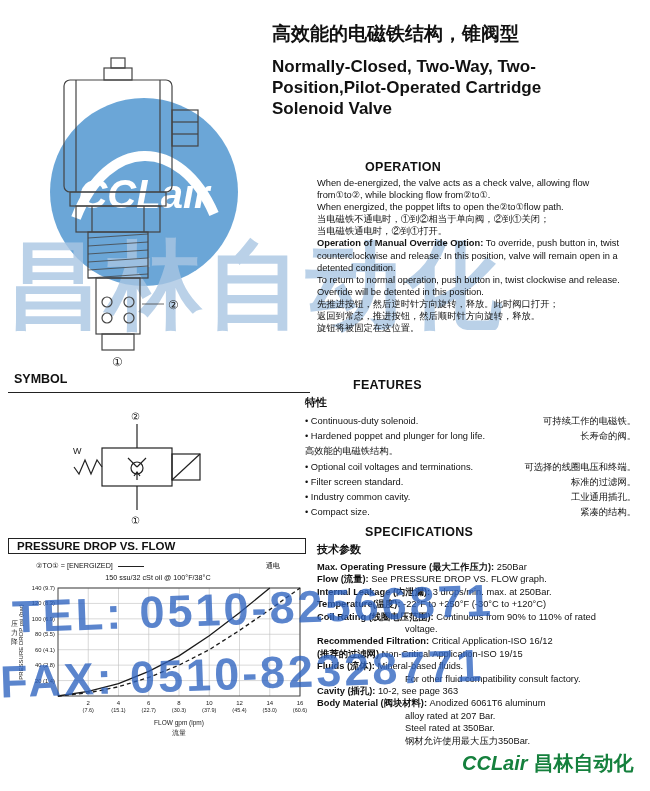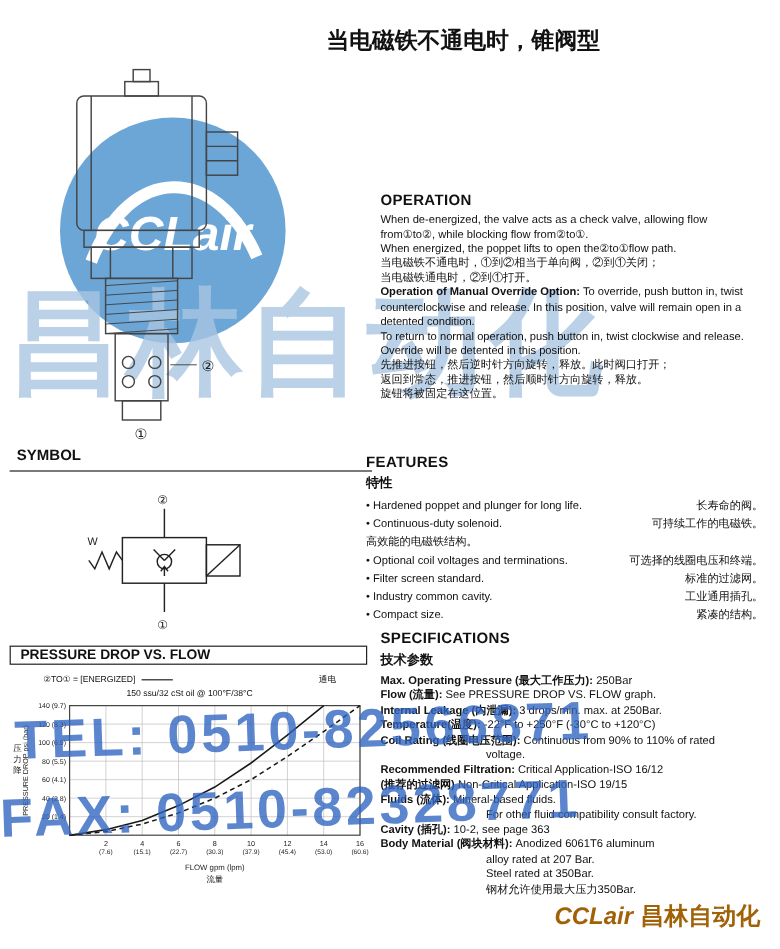"当电磁铁不通电时，锥阀型" div.sub-cn { text: 当电磁铁不通电时 -> 高效能的电磁铁结构 }
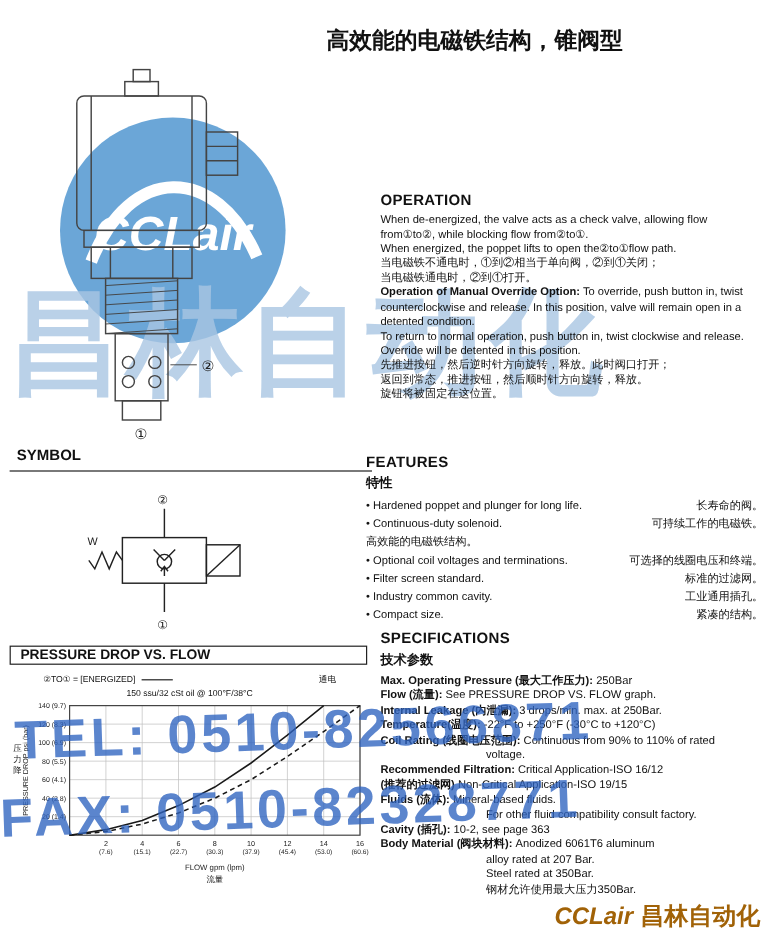"Normally-Closed, Two-Way, Two-" div.sub-en { html: none -> <div>Normally-Closed, Two-Way, Two- Position,Pilot-Operated Cartridge Solenoid Valve</div> }
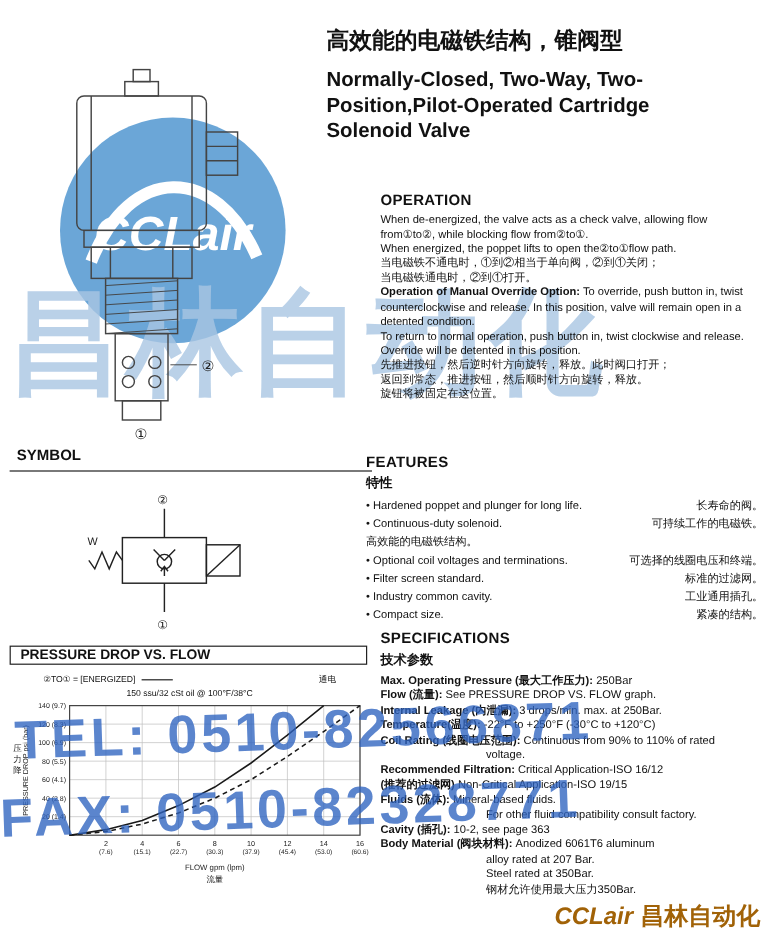"OPERATION" .h2 { margin-left: none -> 48px }
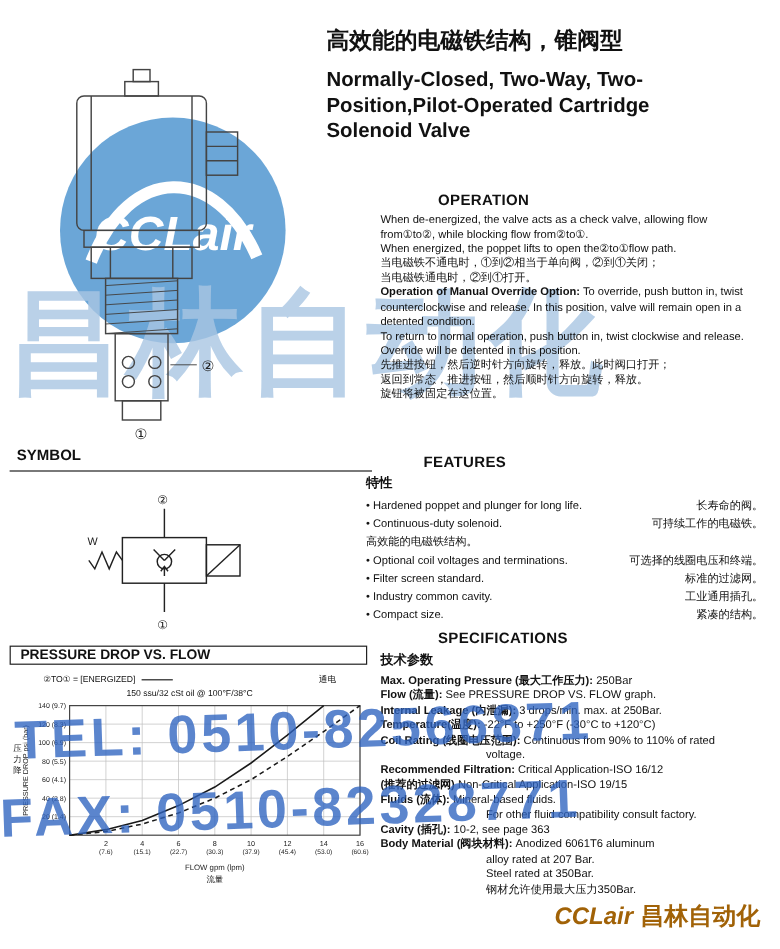"• Hardened poppet and plunger" div.frow { order: before "• Continuous-duty solenoid." -> after "• Continuous-duty solenoid." }
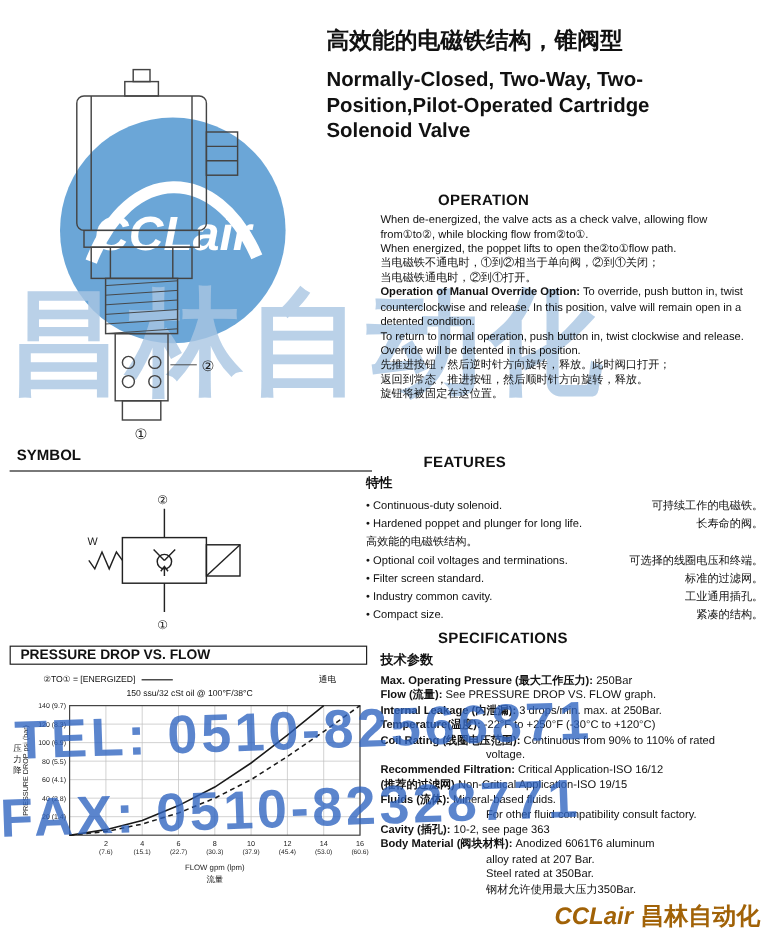"CCLair 昌林自动化" .footer-brand { color: #a16207 -> #15803d }
